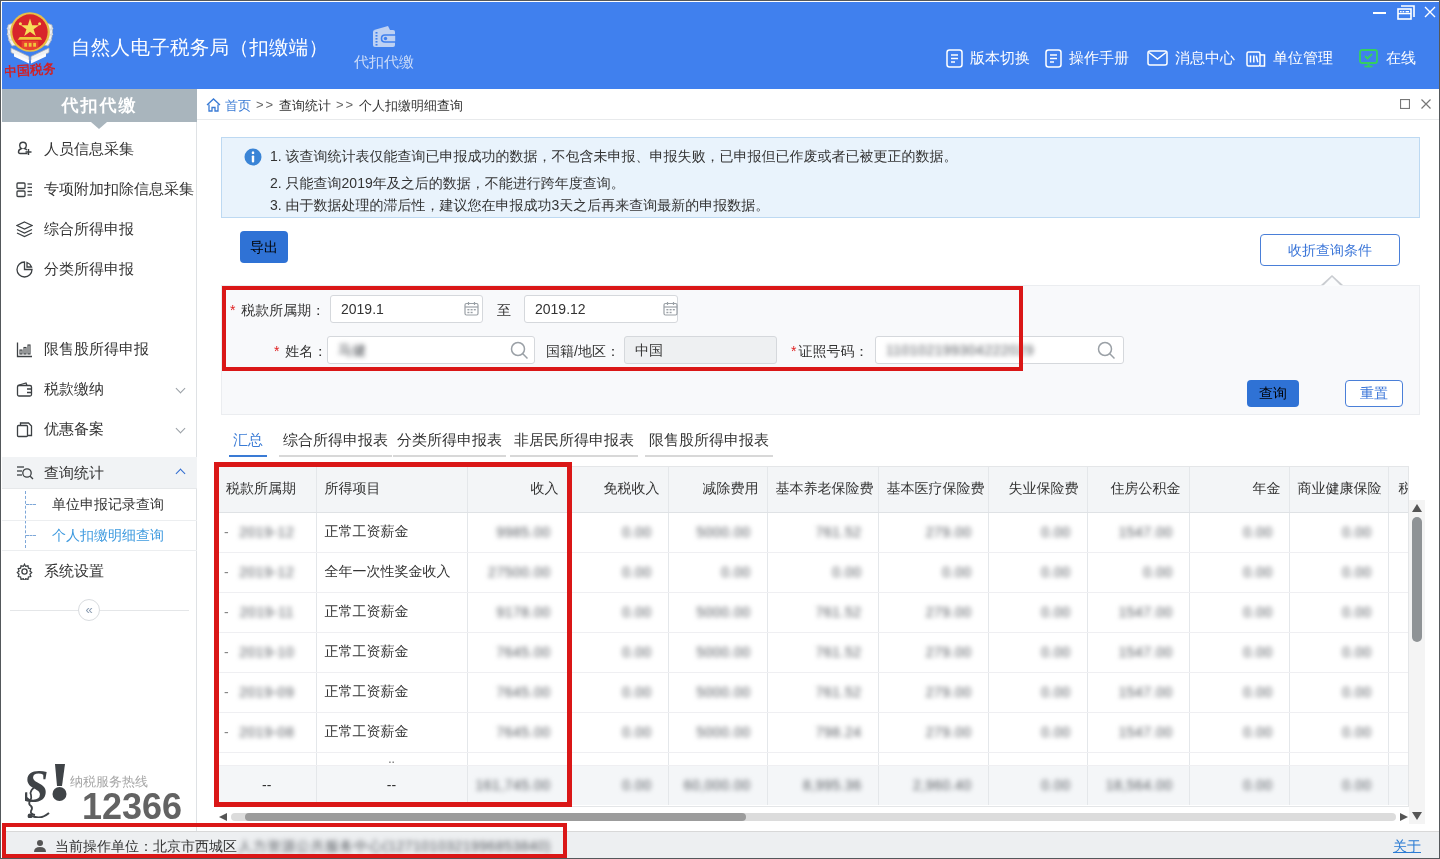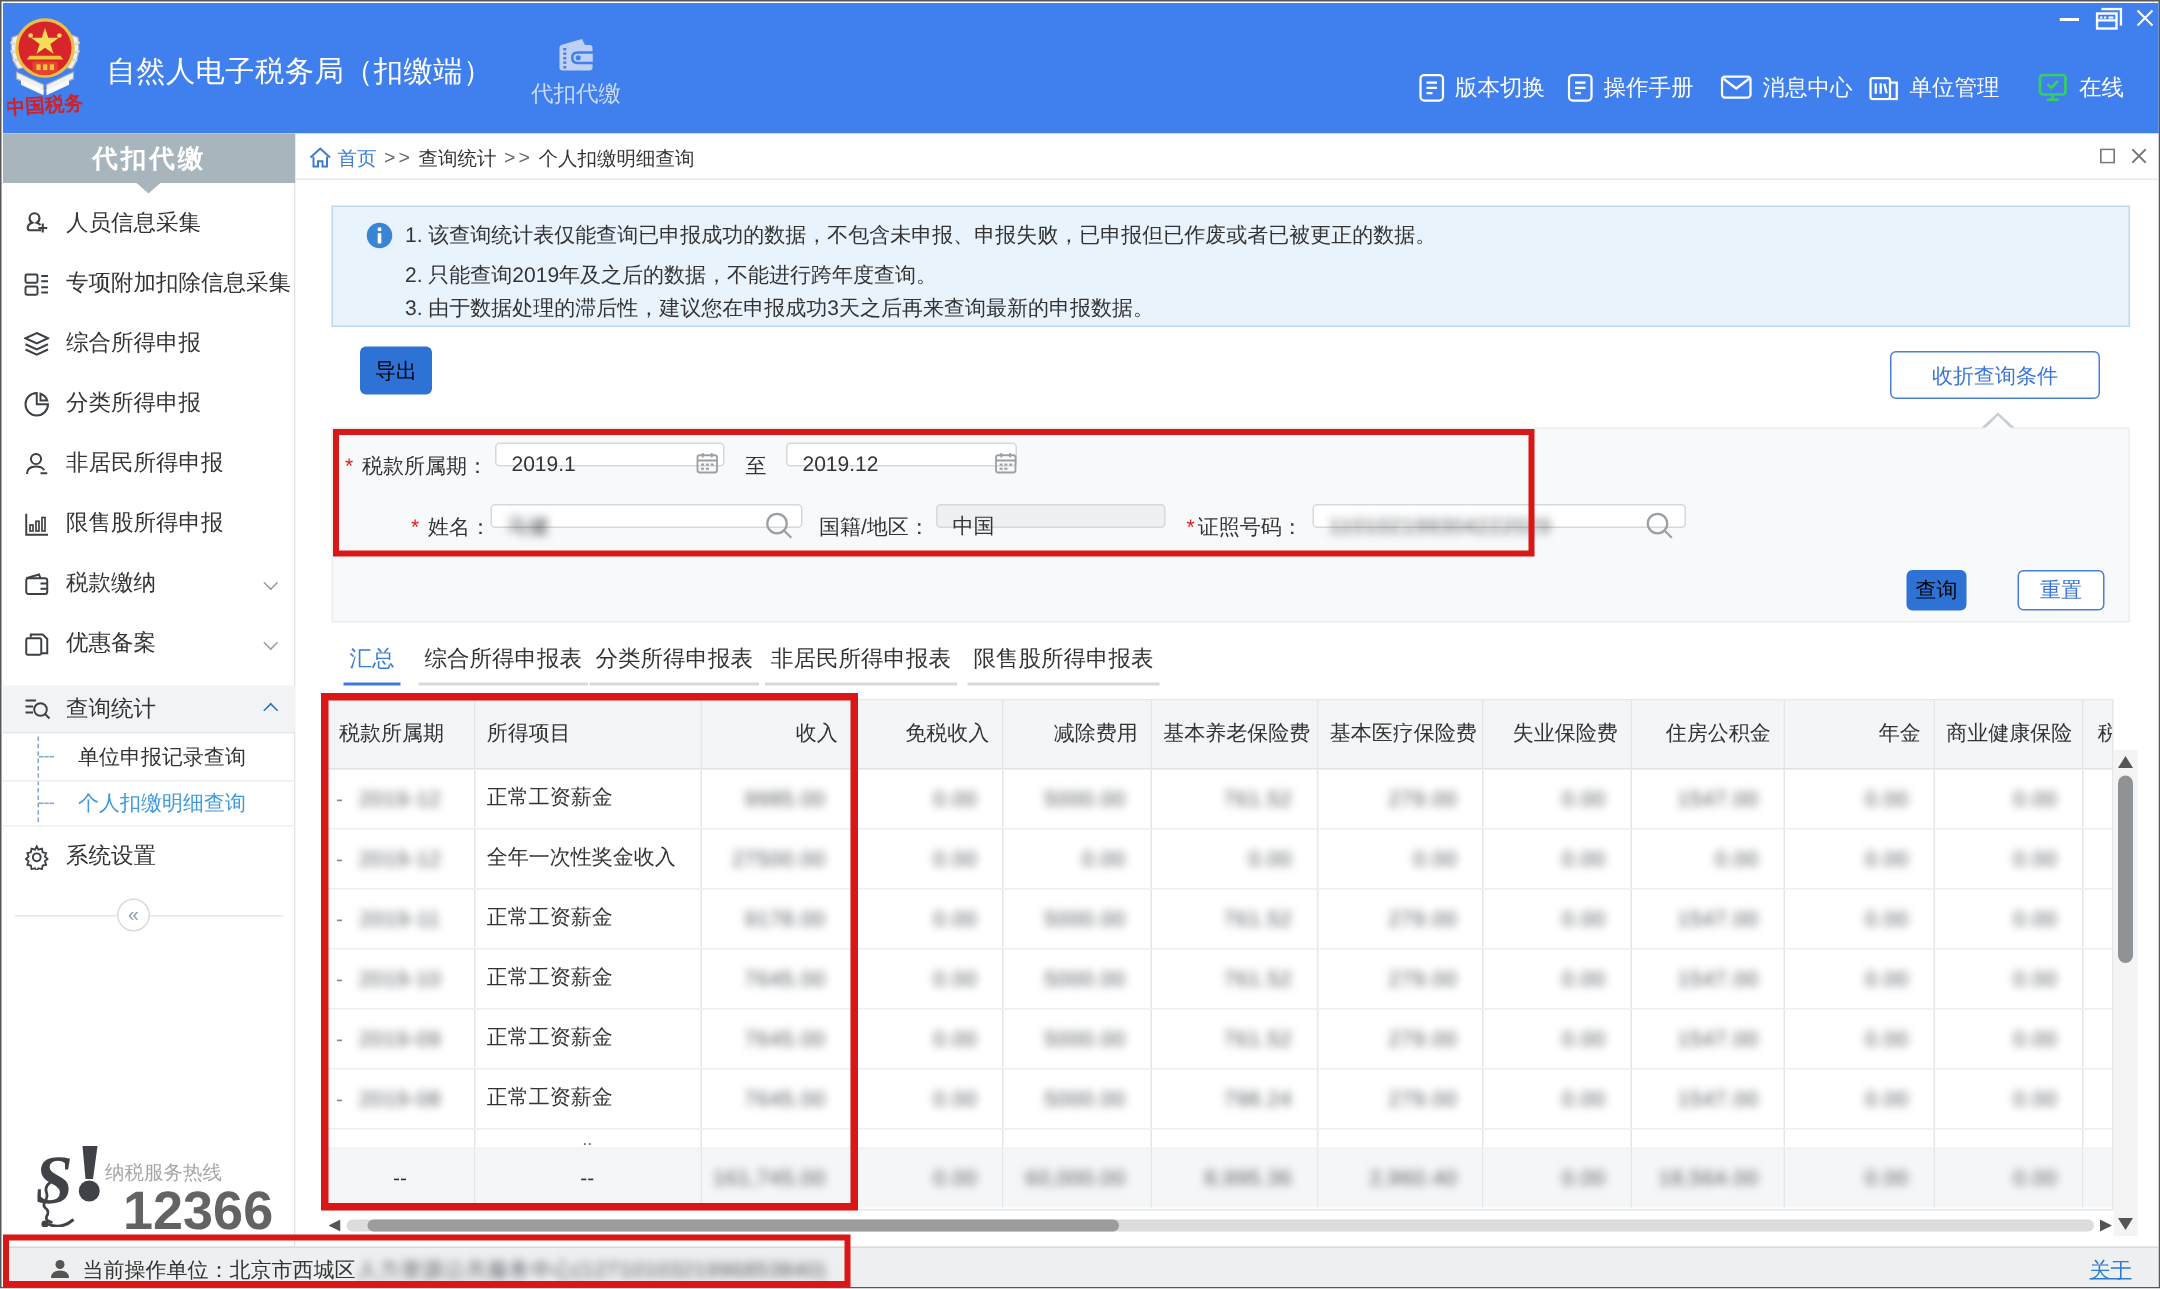"非居民所得申报" div.mi { html: <div> <svg> <circle></circle> <path></path> </svg> <div>非居民所得申报</div> </div> -> none }
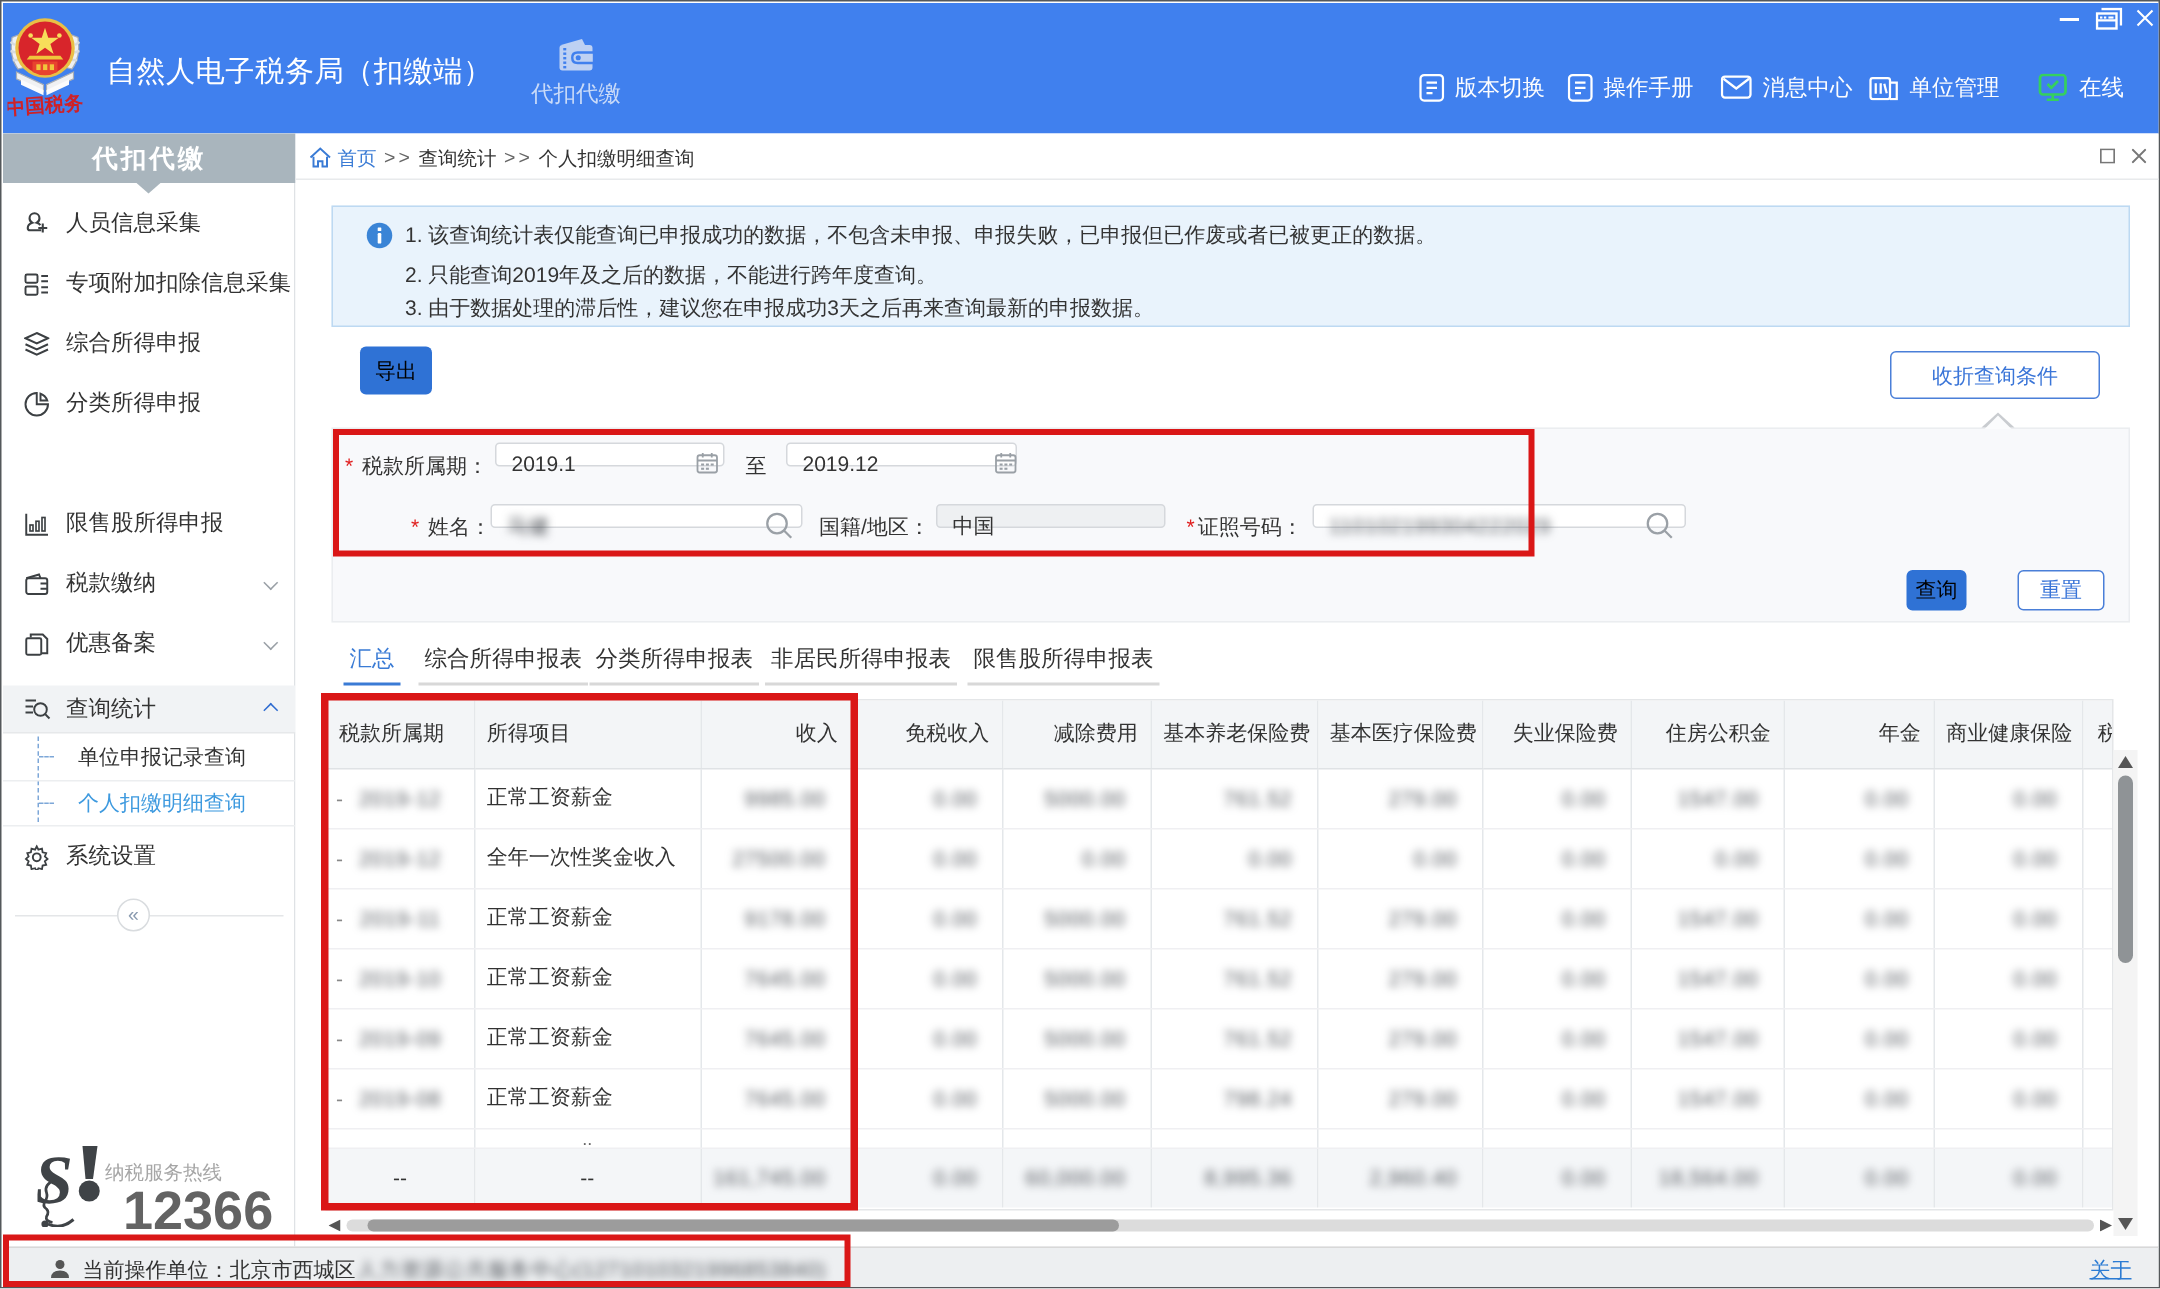"2019.1" .inp { height: 16px -> 28px }
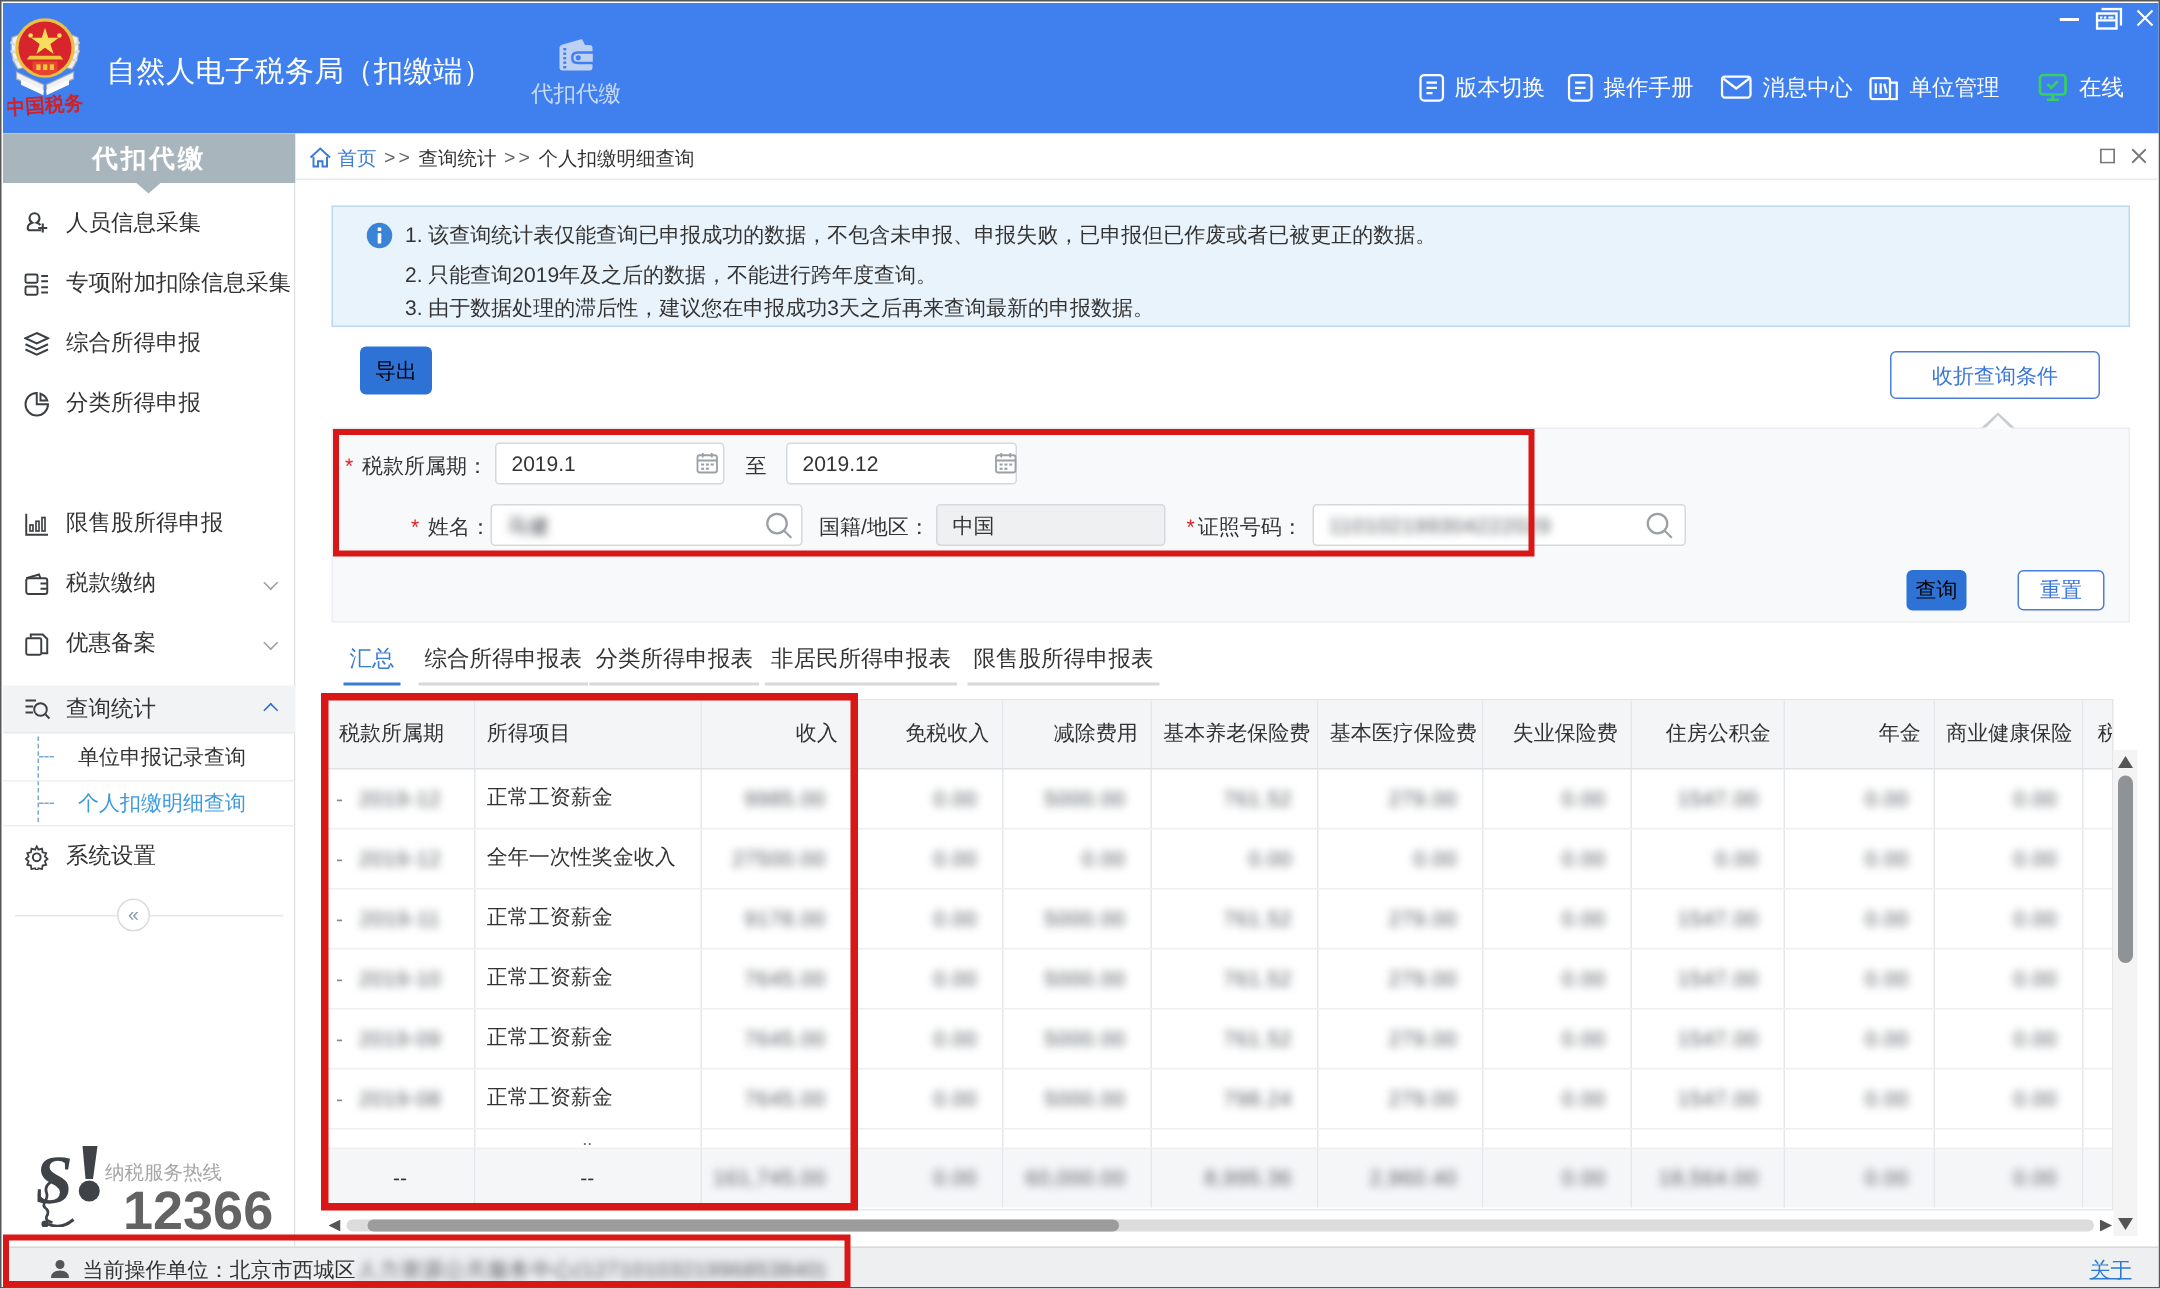"查询" div.btn-blue { left: 1074px -> 1050px; width: 40px -> 52px }
